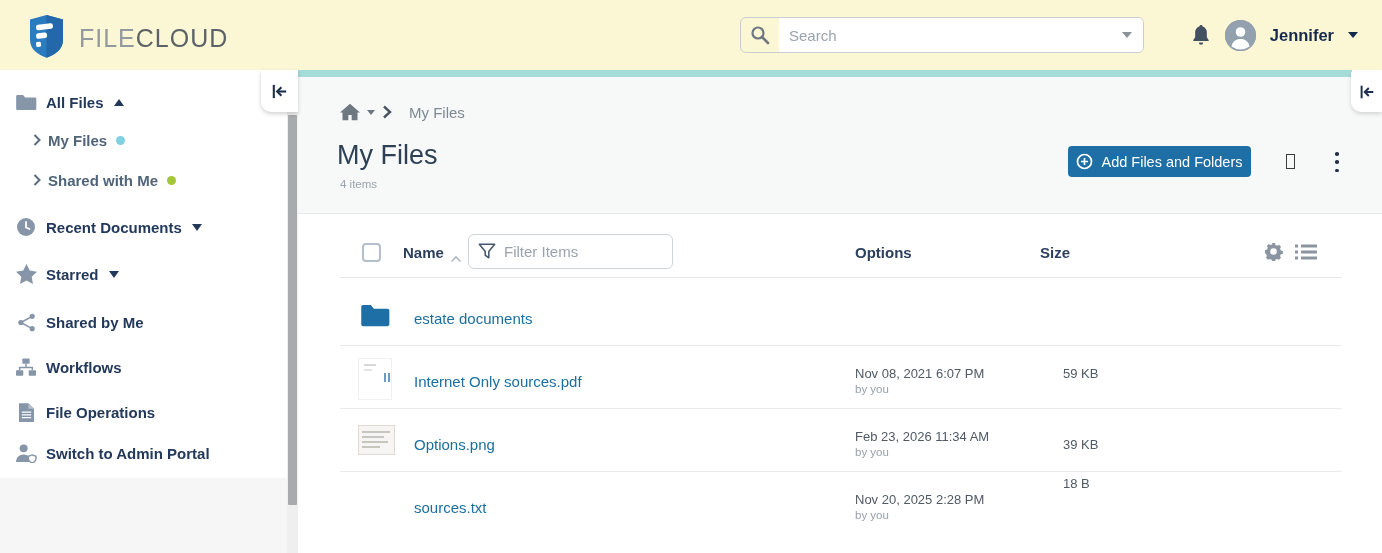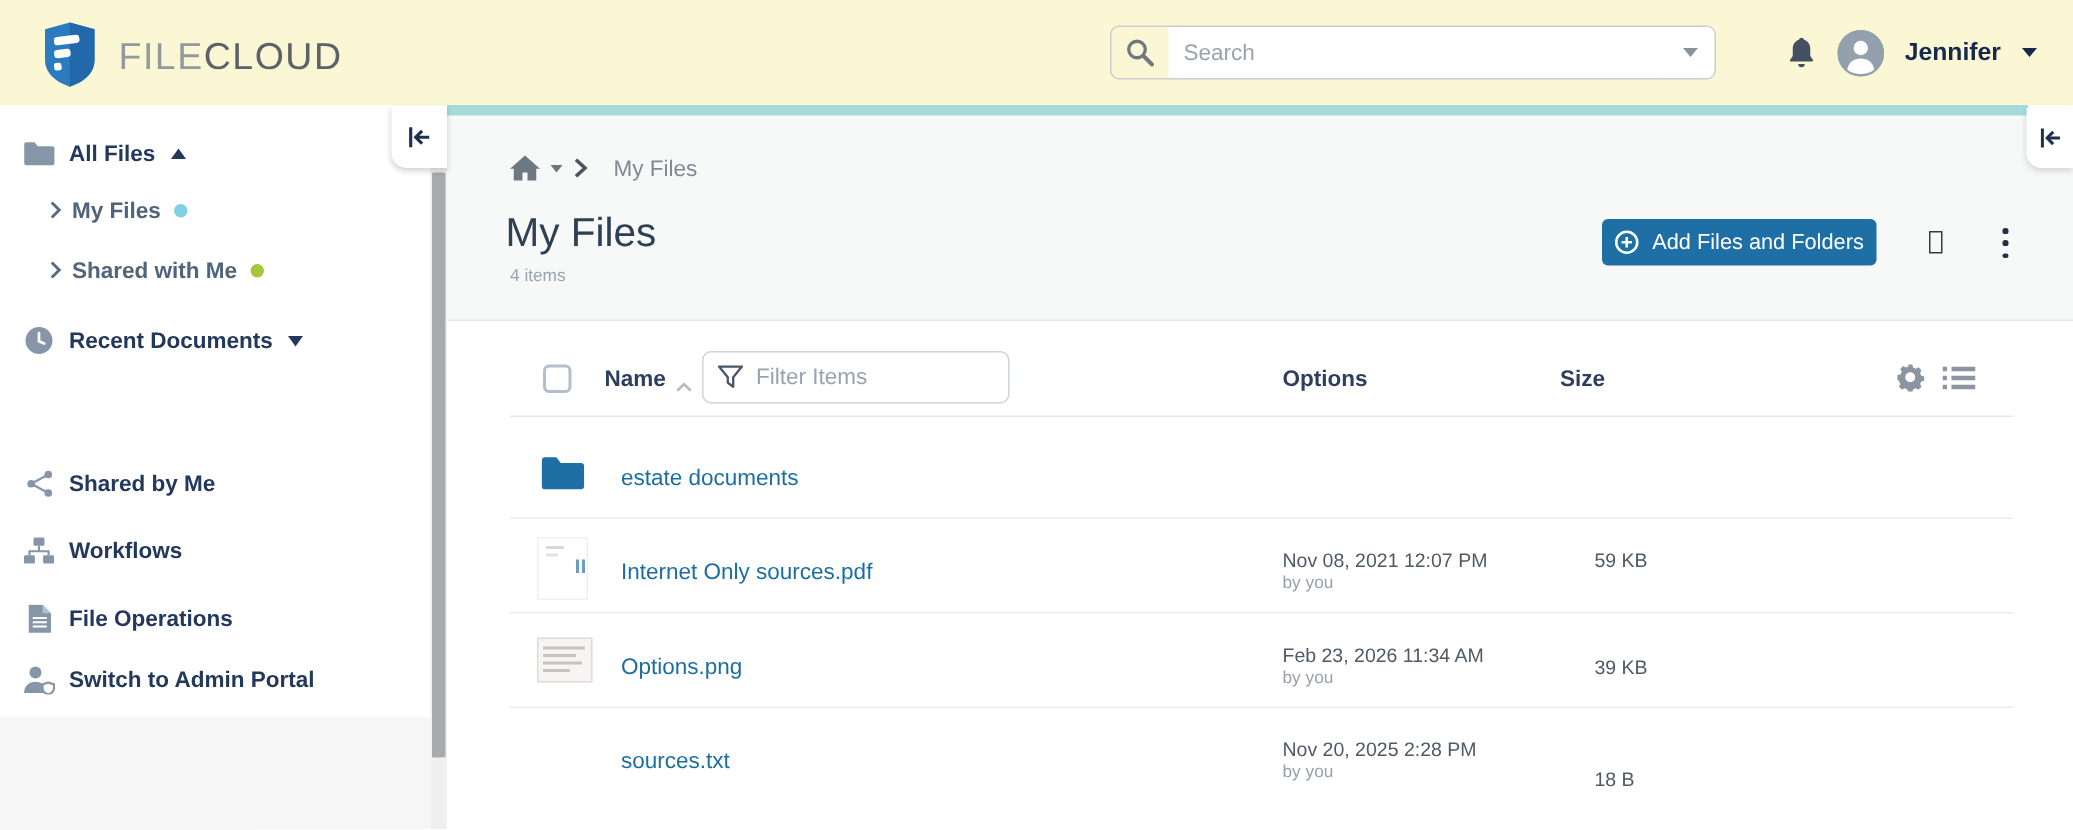"Starred" div.side-item { html: none -> <div> <span> <svg> <path></path> </svg> </span> <span>Starred</span> <i></i> </div> }
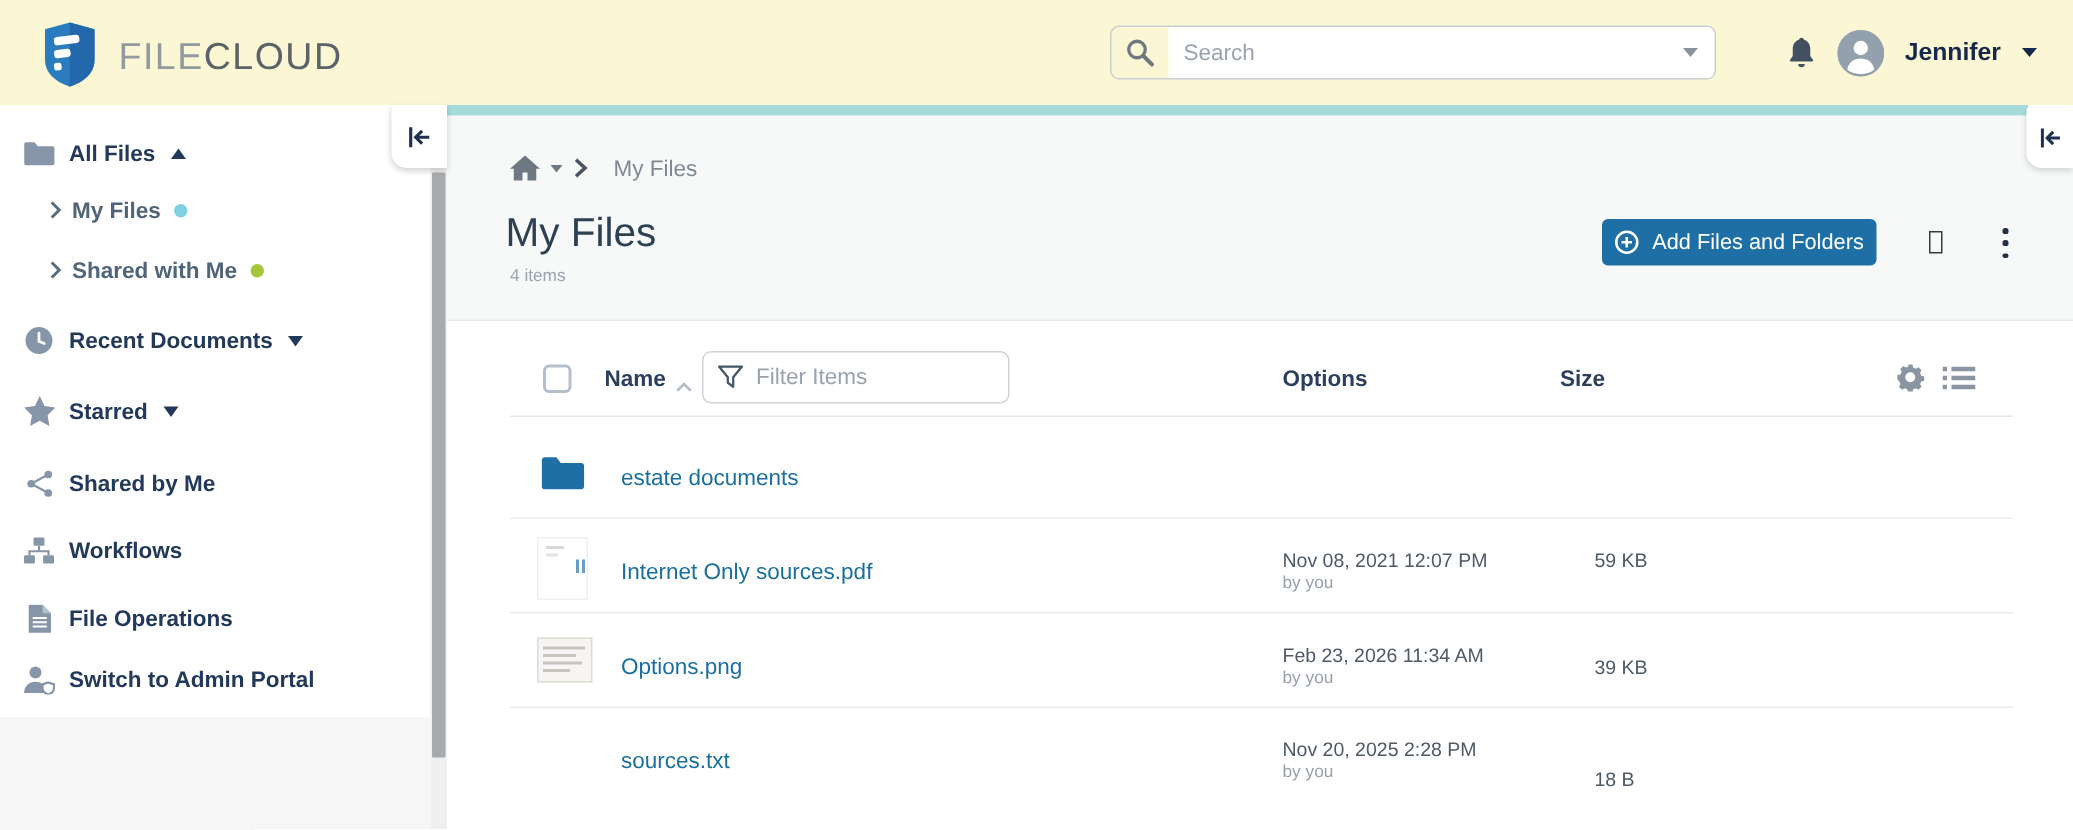"Nov 08, 2021 12:07 PM" span.mod-date { text: 12:07 -> 6:07 }
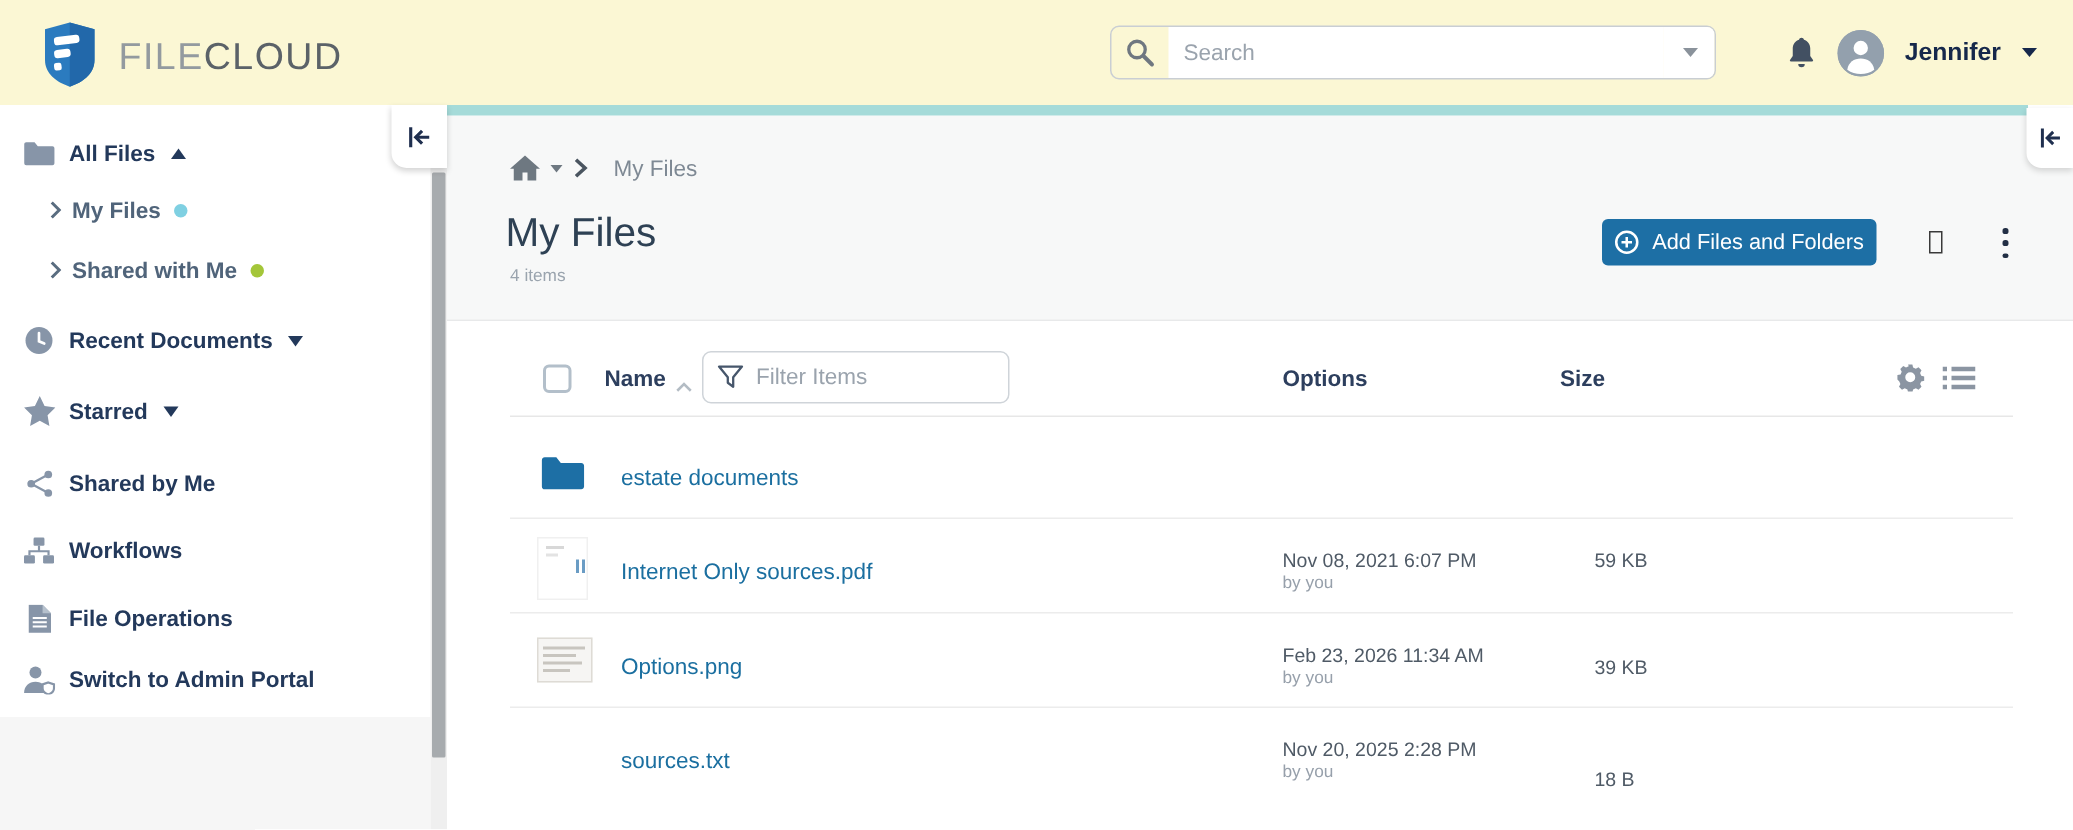"18 B" span.size-val { top: 442px -> 406px }
